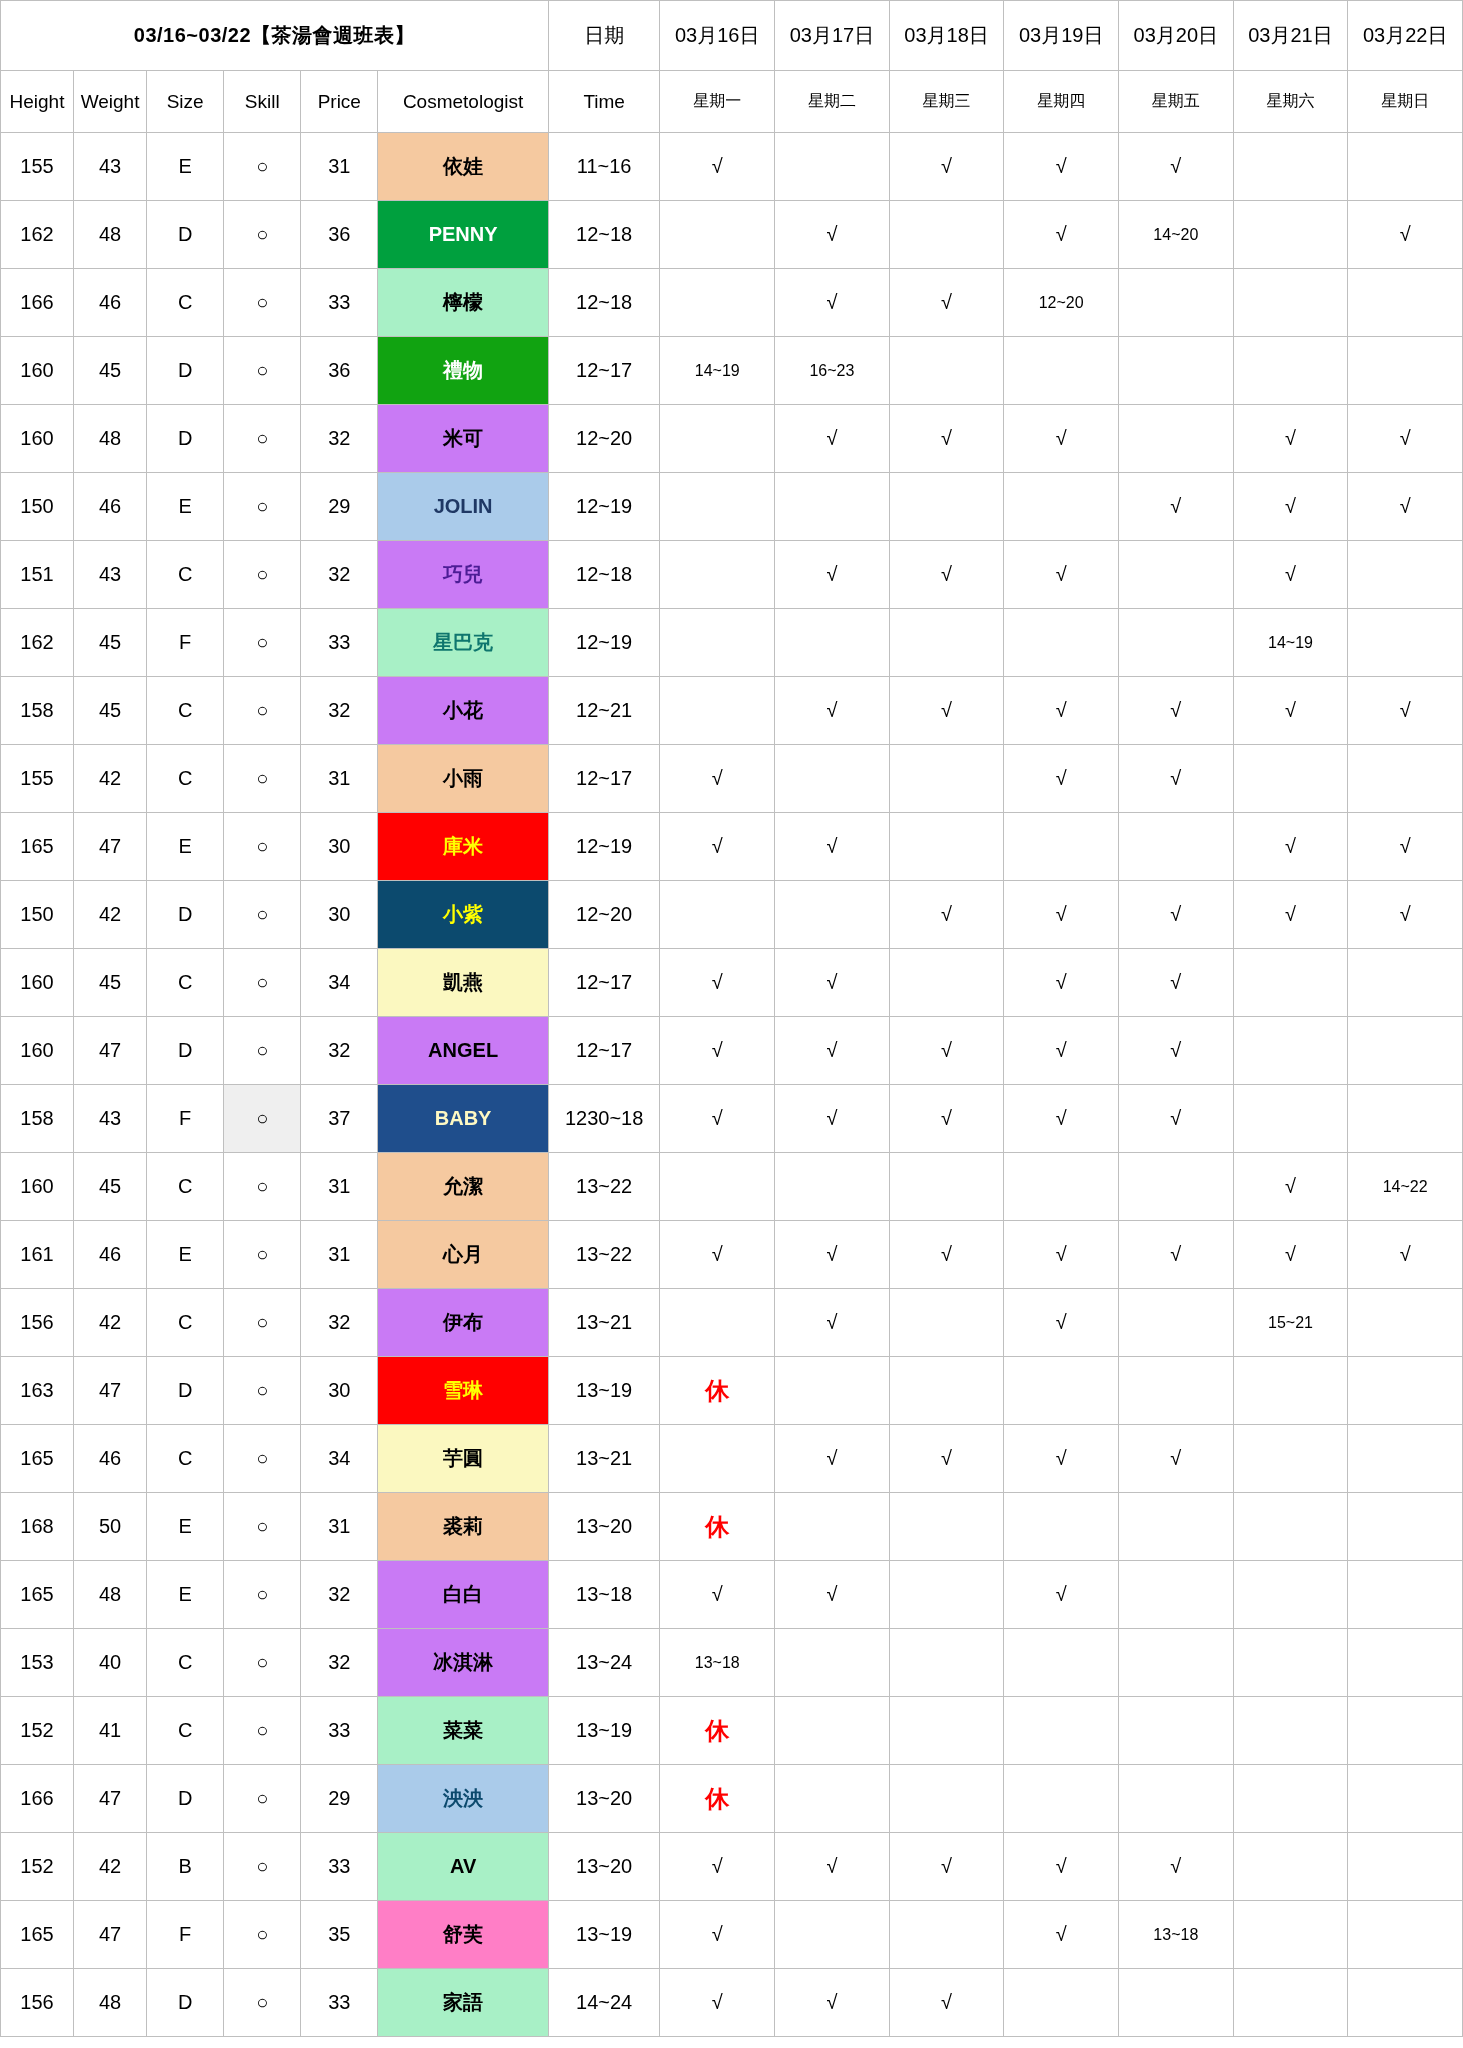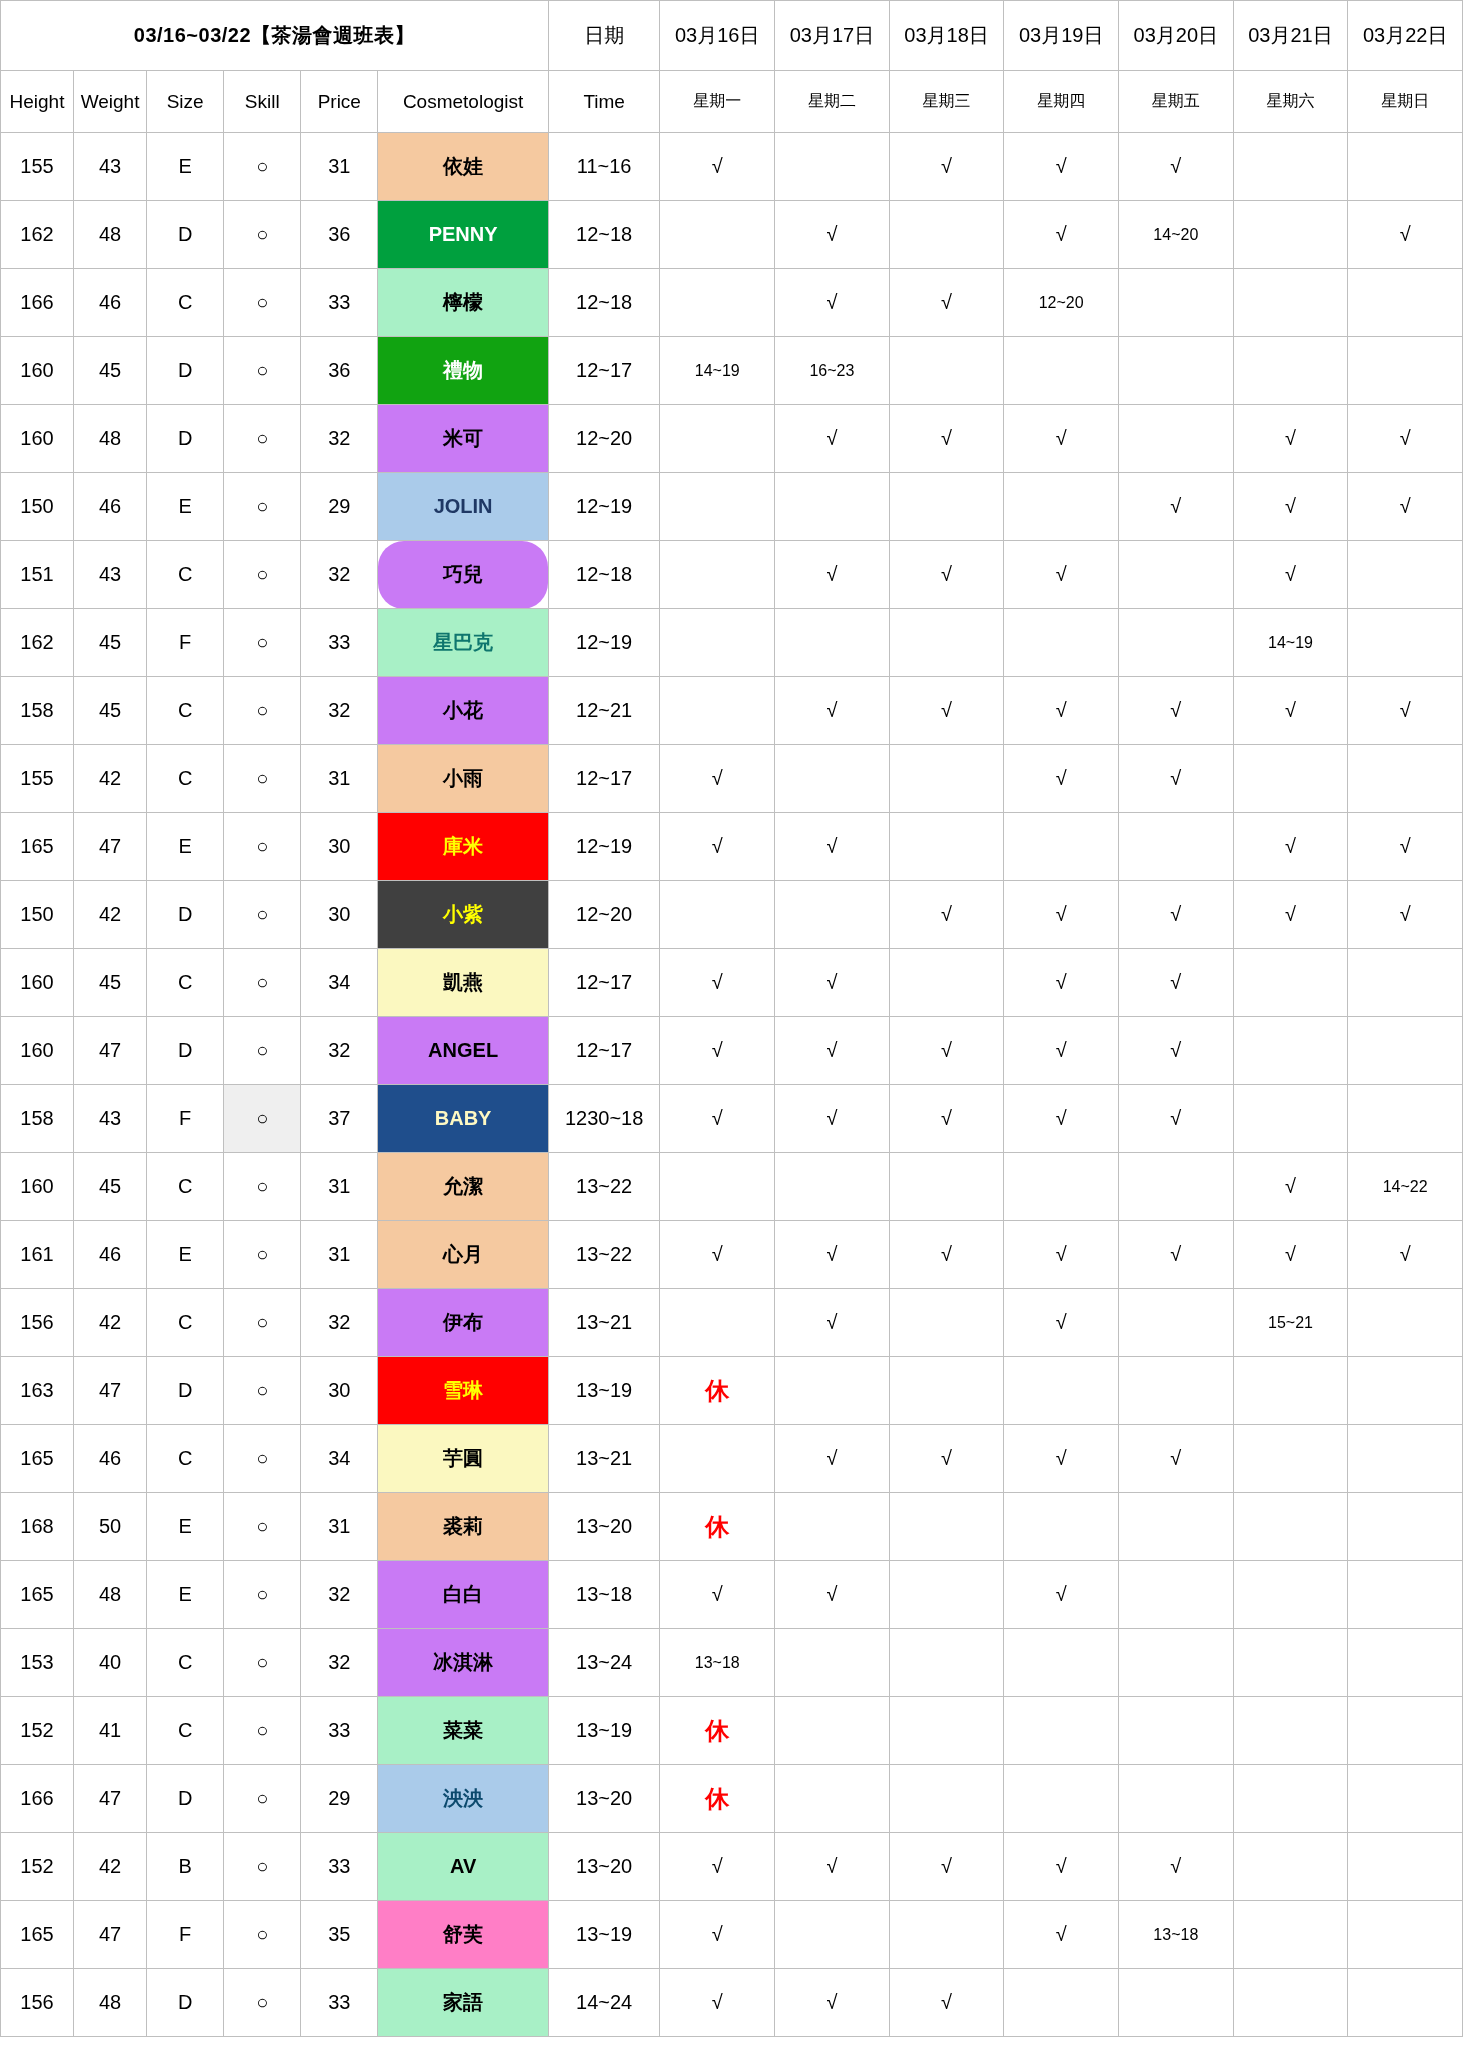"巧兒" td.name { border-radius: 26px -> none; color: #000000 -> #4c1d95 }
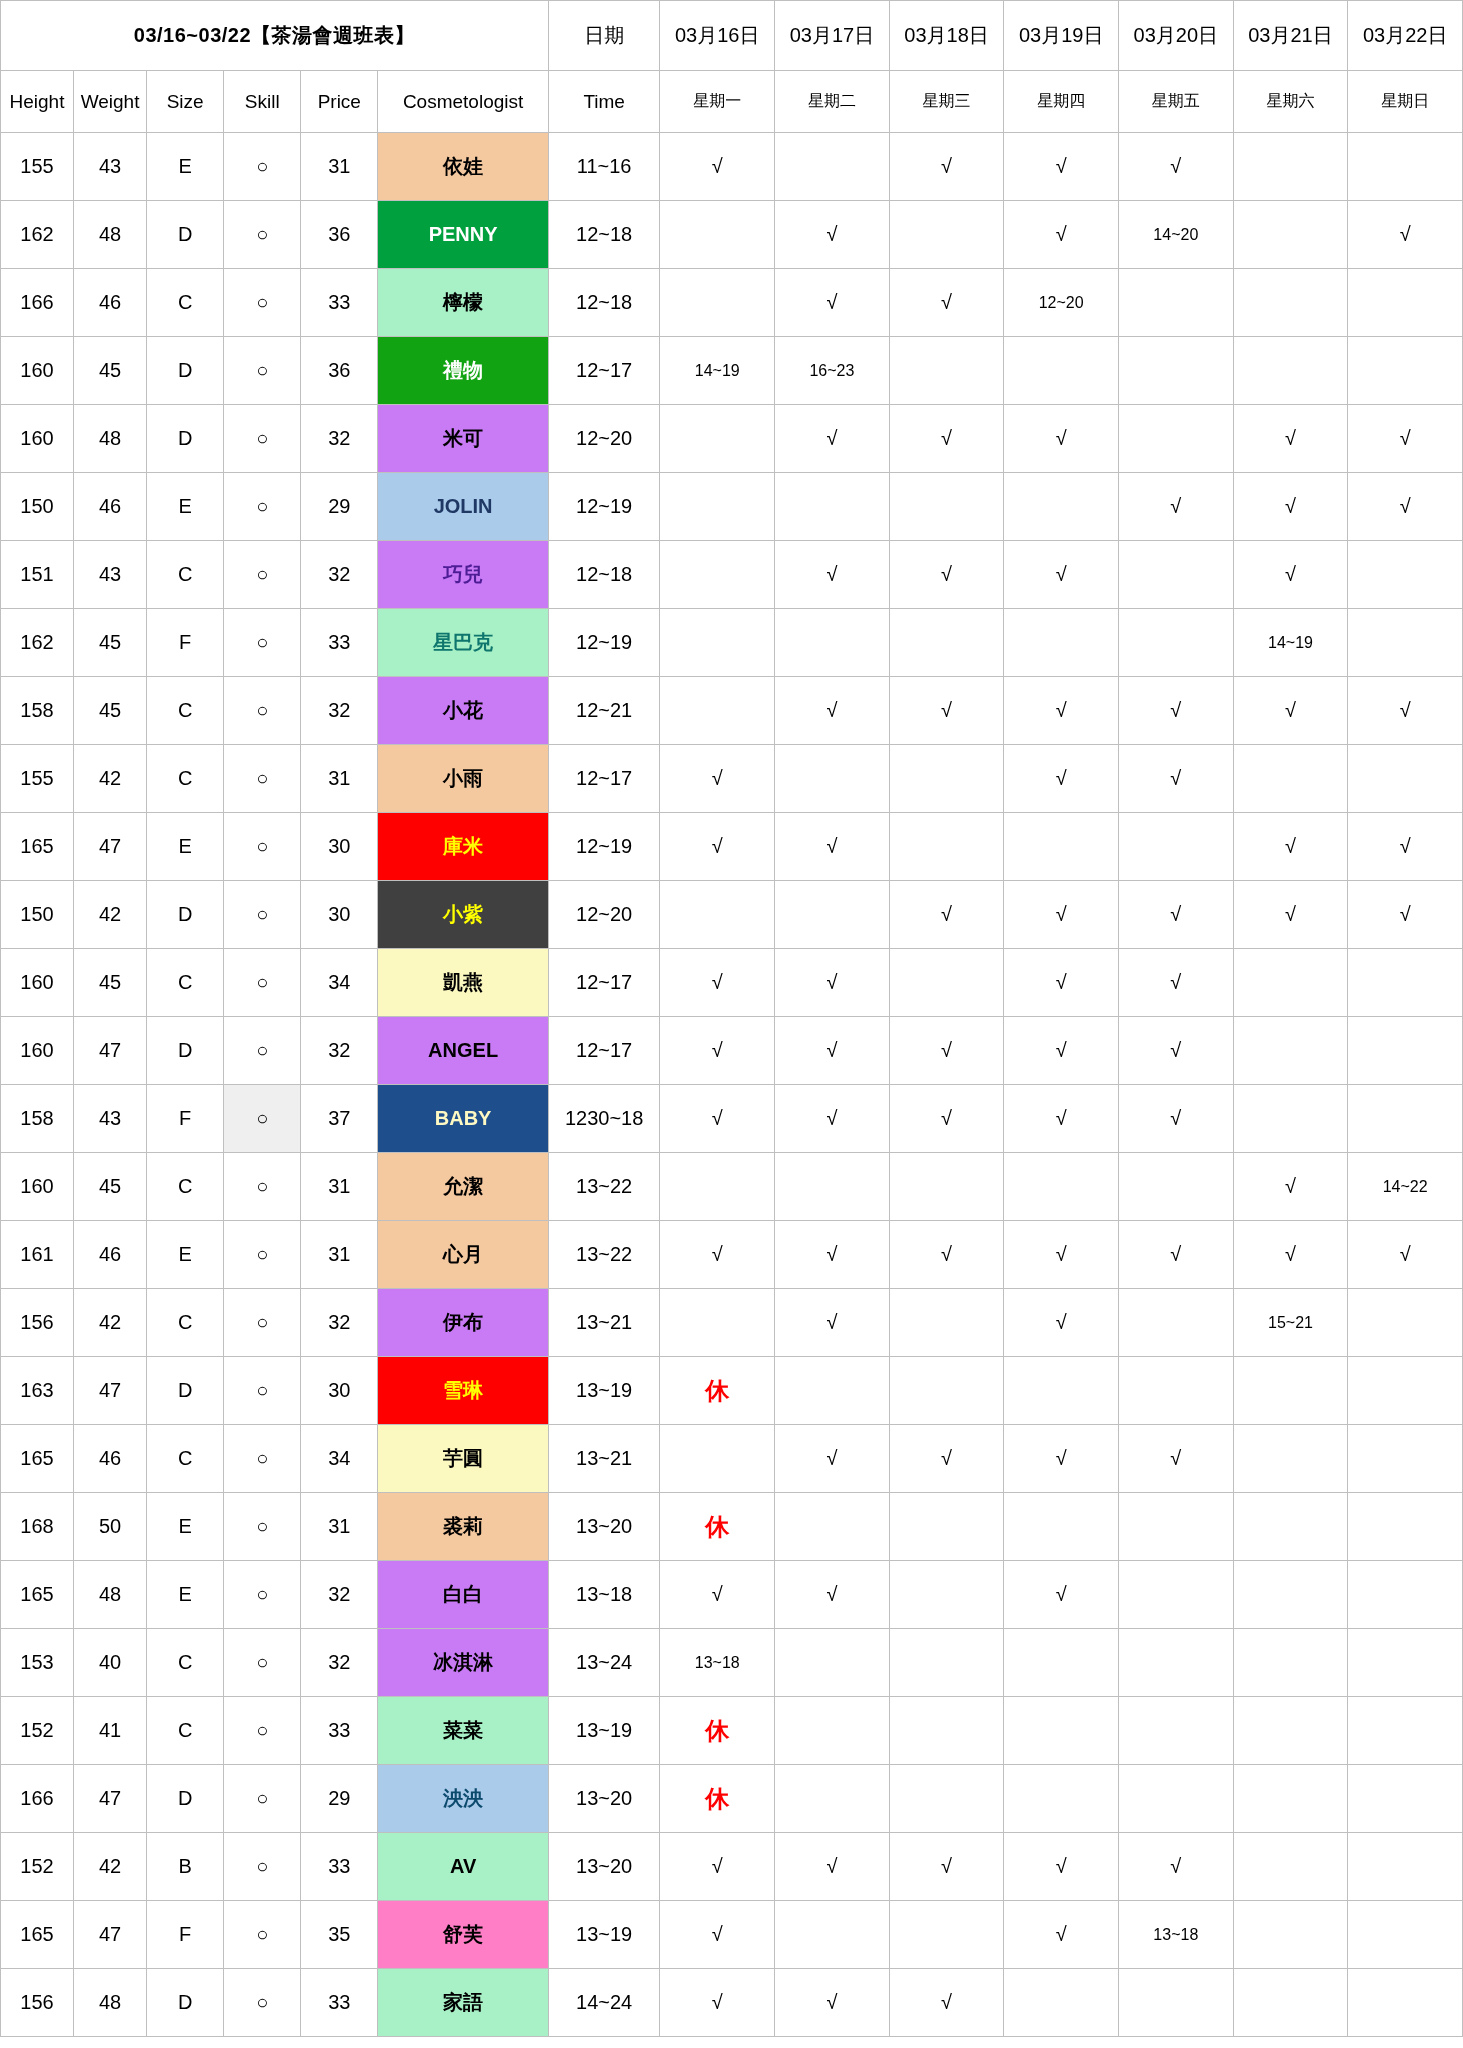"小紫" td.name { background: #404040 -> #0c4a6e }
